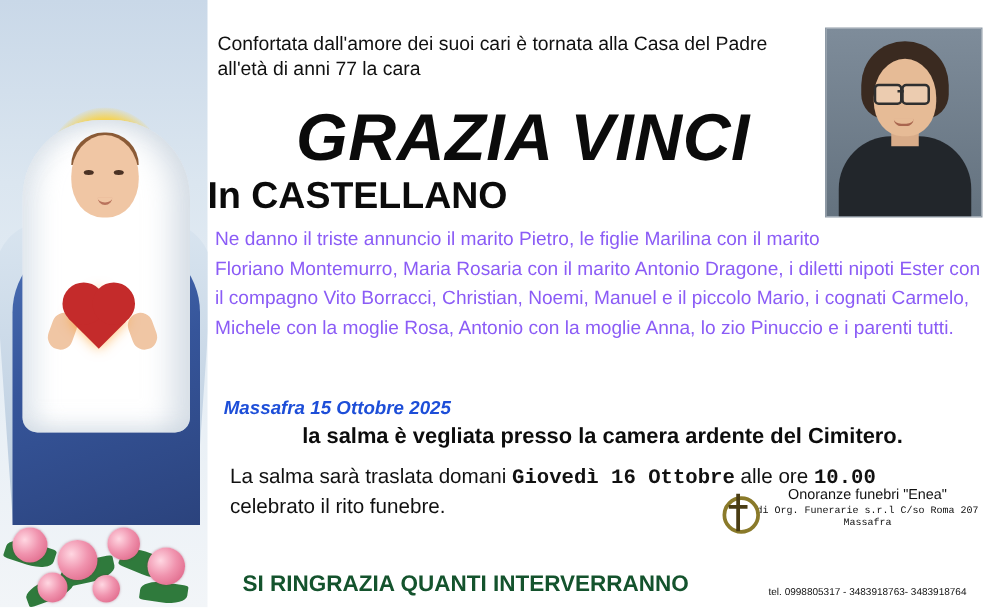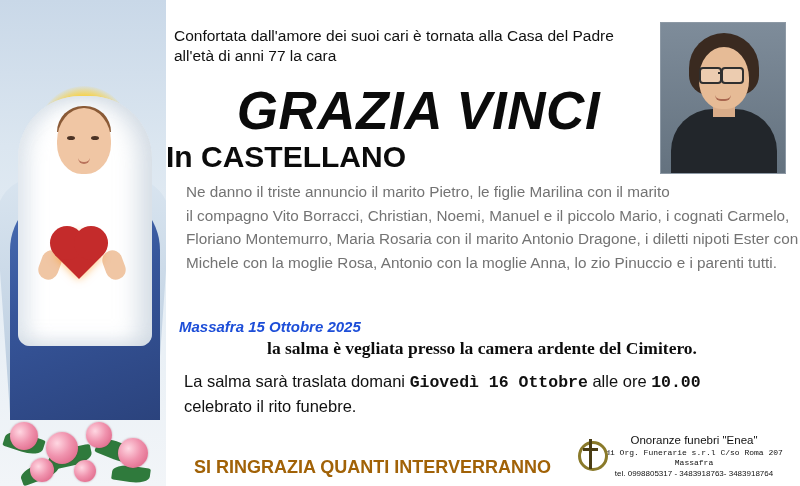"Ne danno il triste annuncio" .announce { color: #737373 -> #8b5cf6; left: 20px -> 6px }
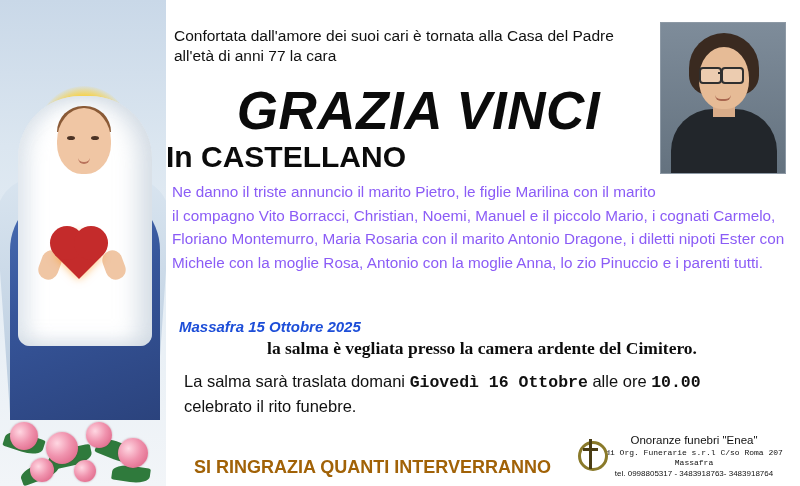"il compagno Vito Borracci, Christian," div.ln { order: before "Floriano Montemurro, Maria Rosaria con" -> after "Floriano Montemurro, Maria Rosaria con" }
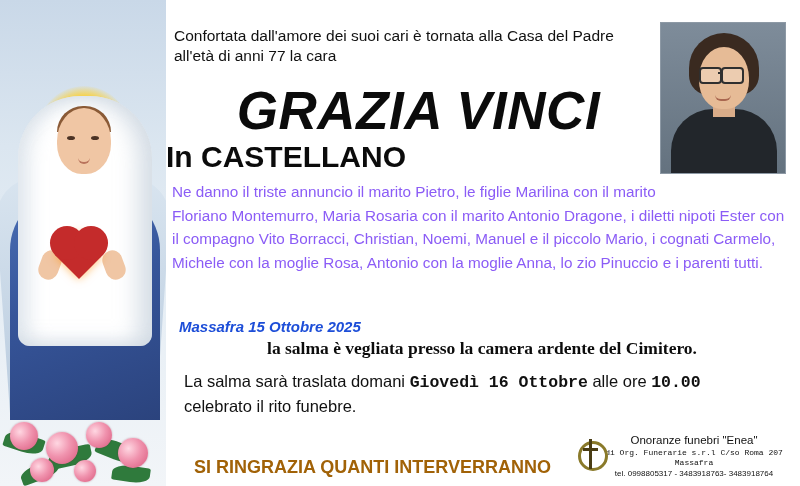"la salma è vegliata presso" .vigil { font-family: Liberation Serif, serif -> none }
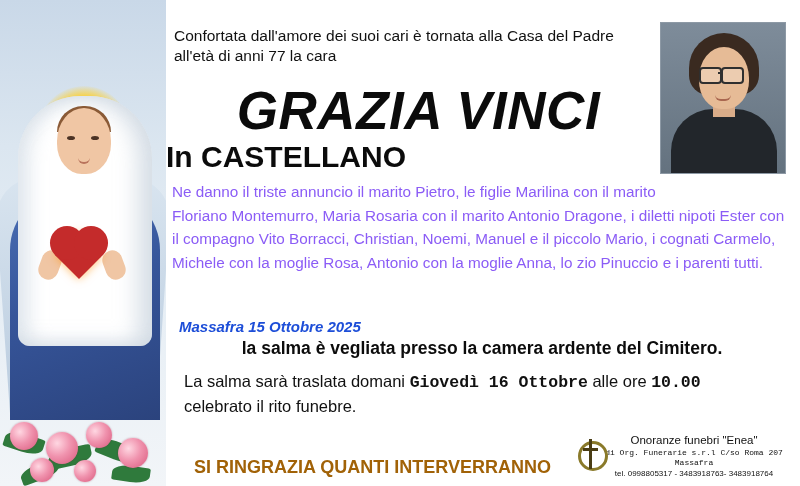"SI RINGRAZIA QUANTI INTERVERRANNO" .thanks { color: #a16207 -> #14532d }
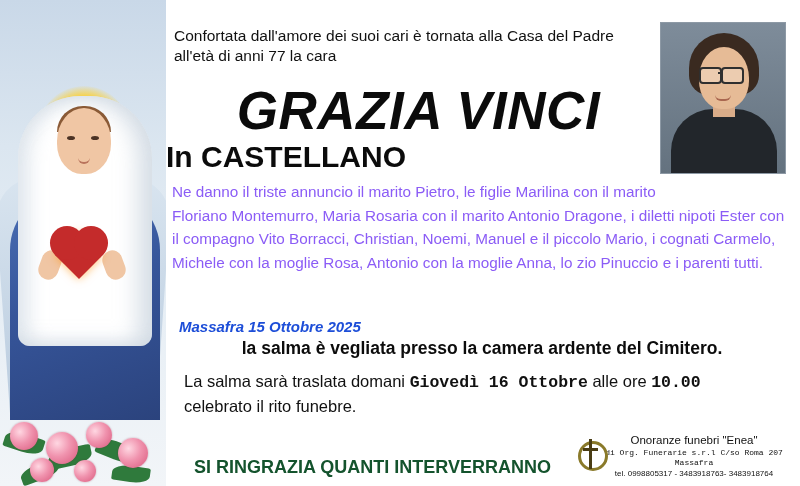"tel. 0998805317 - 3483918763- 3483918764" .agency .ag-phone { margin-top: none -> 44px }
